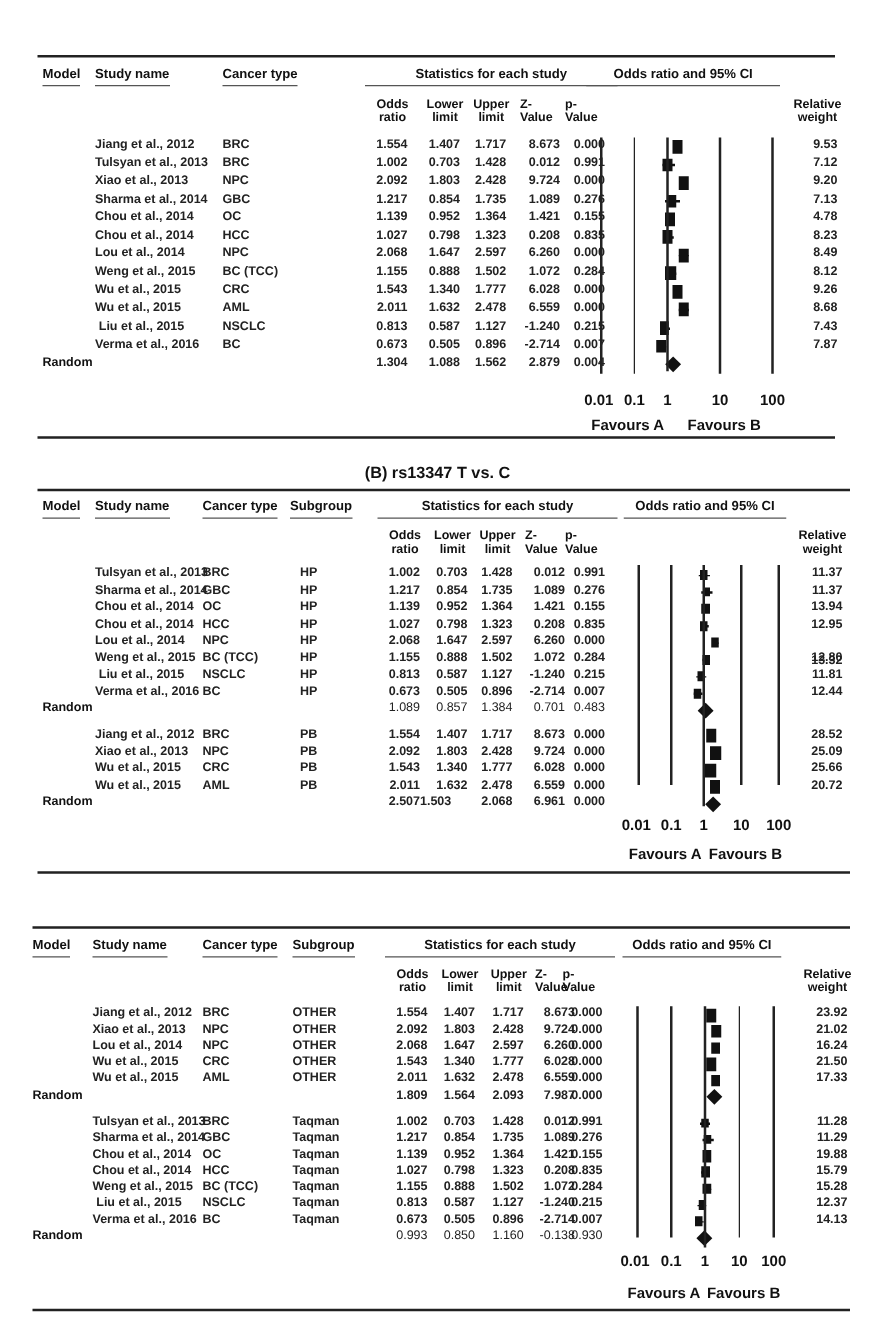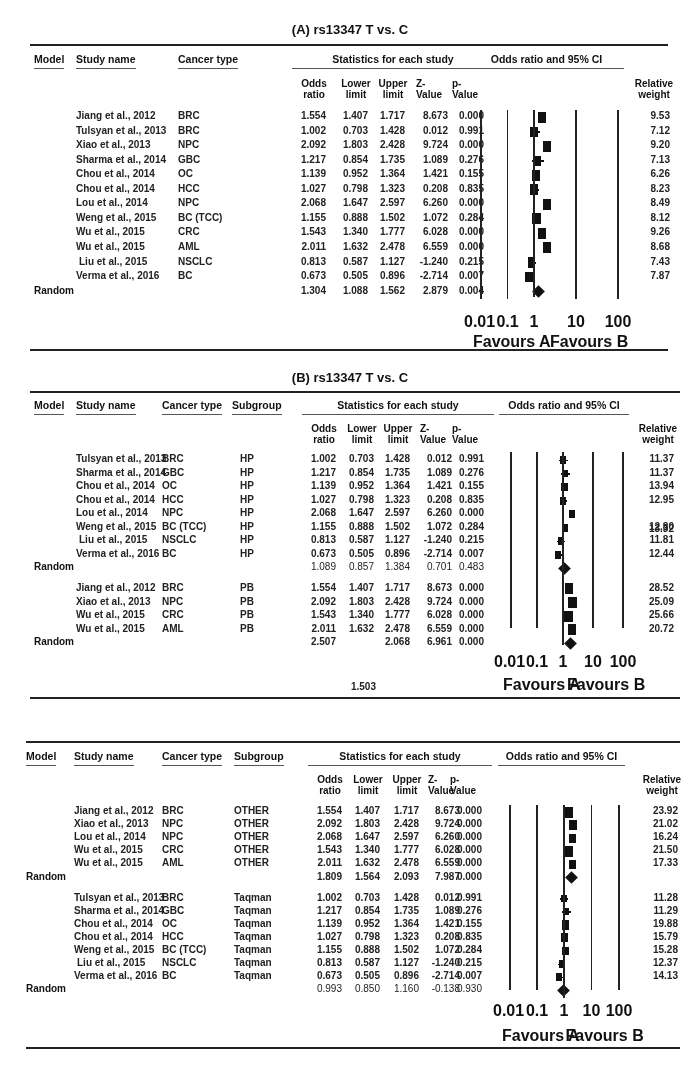"(A) rs13347 T vs. C" div.abs { html: <div>(A) rs13347 T vs. C</div> -> none }
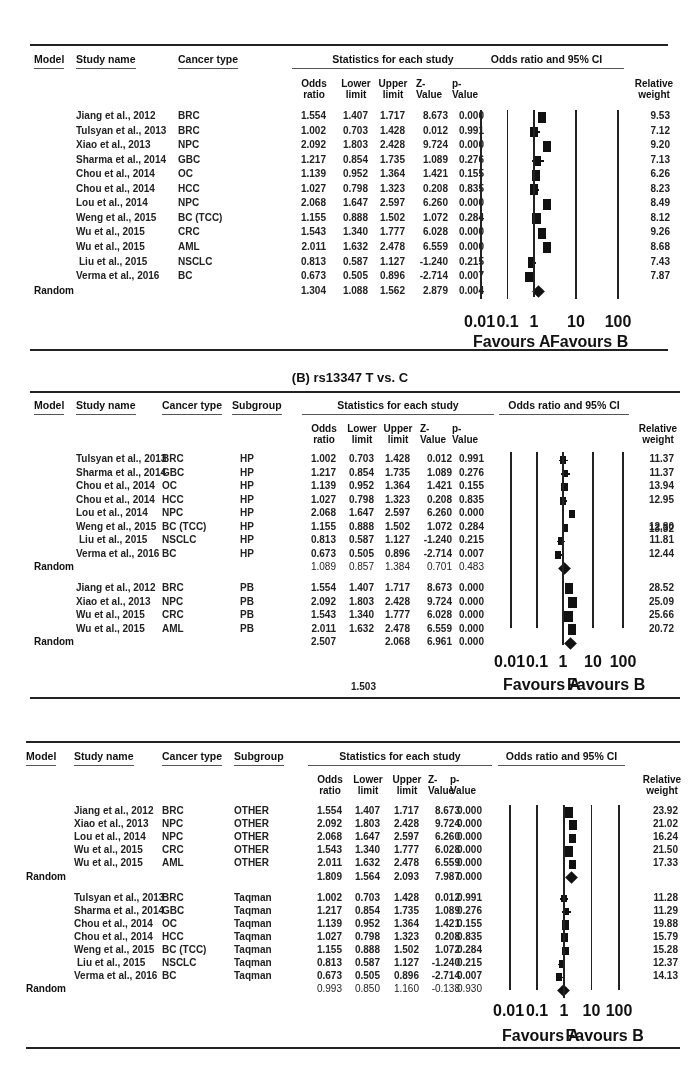"6.26" div.abs { text: 6.26 -> 4.78 }
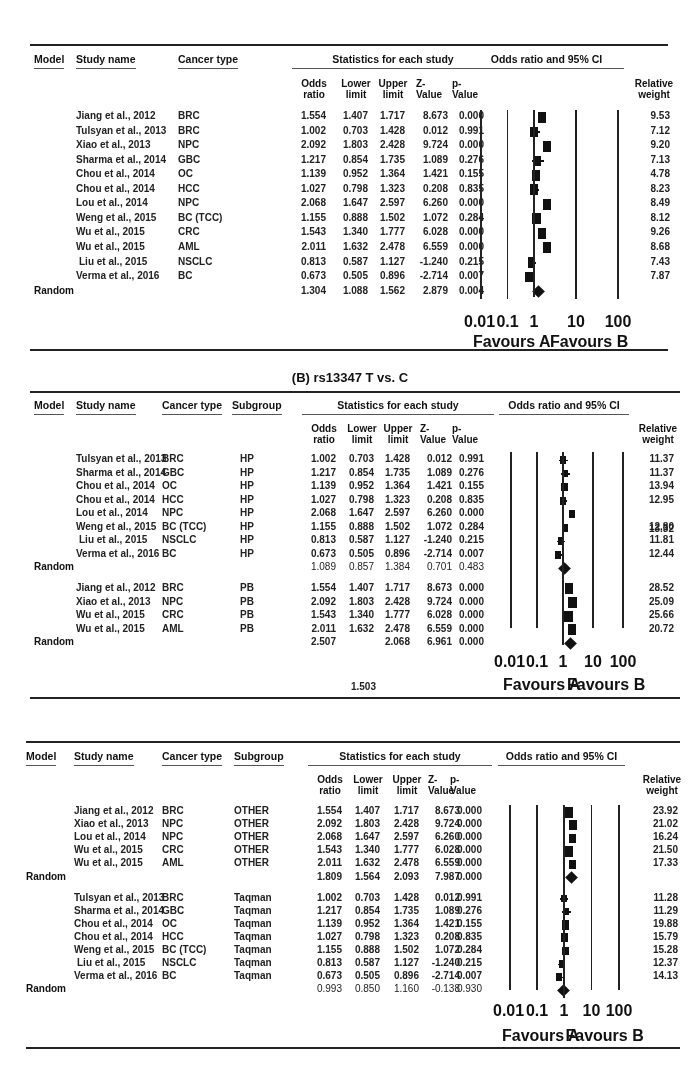"0.01" .ax { font-size: 16px -> 12px }
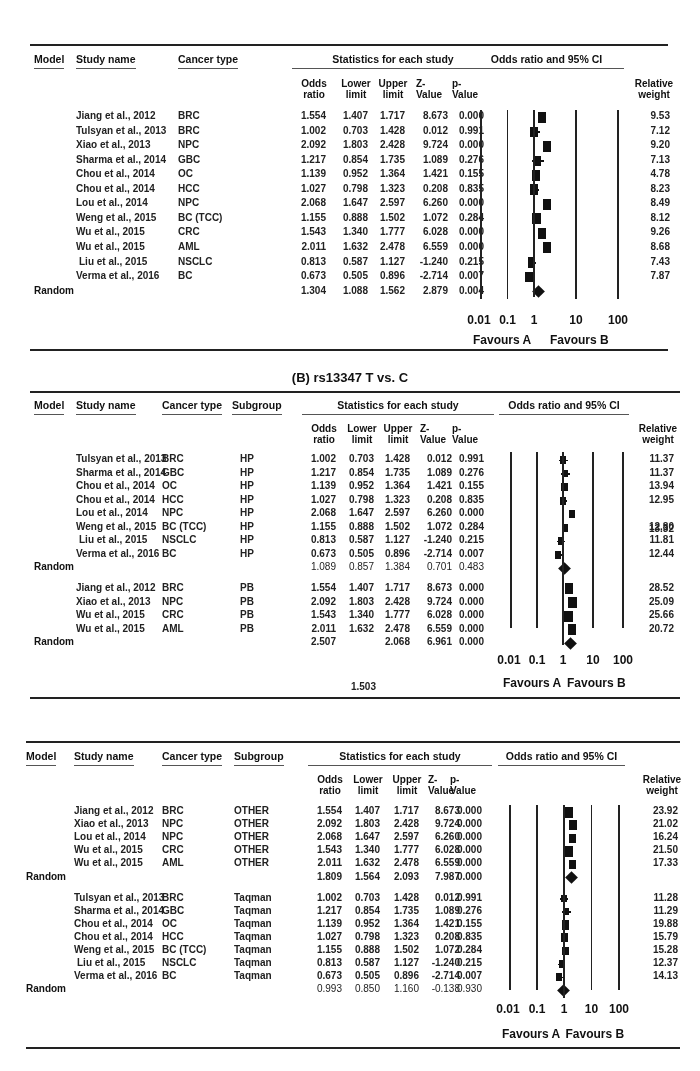"1.503" div.abs { left: 344px -> 329px; margin-top: 45px -> none }
